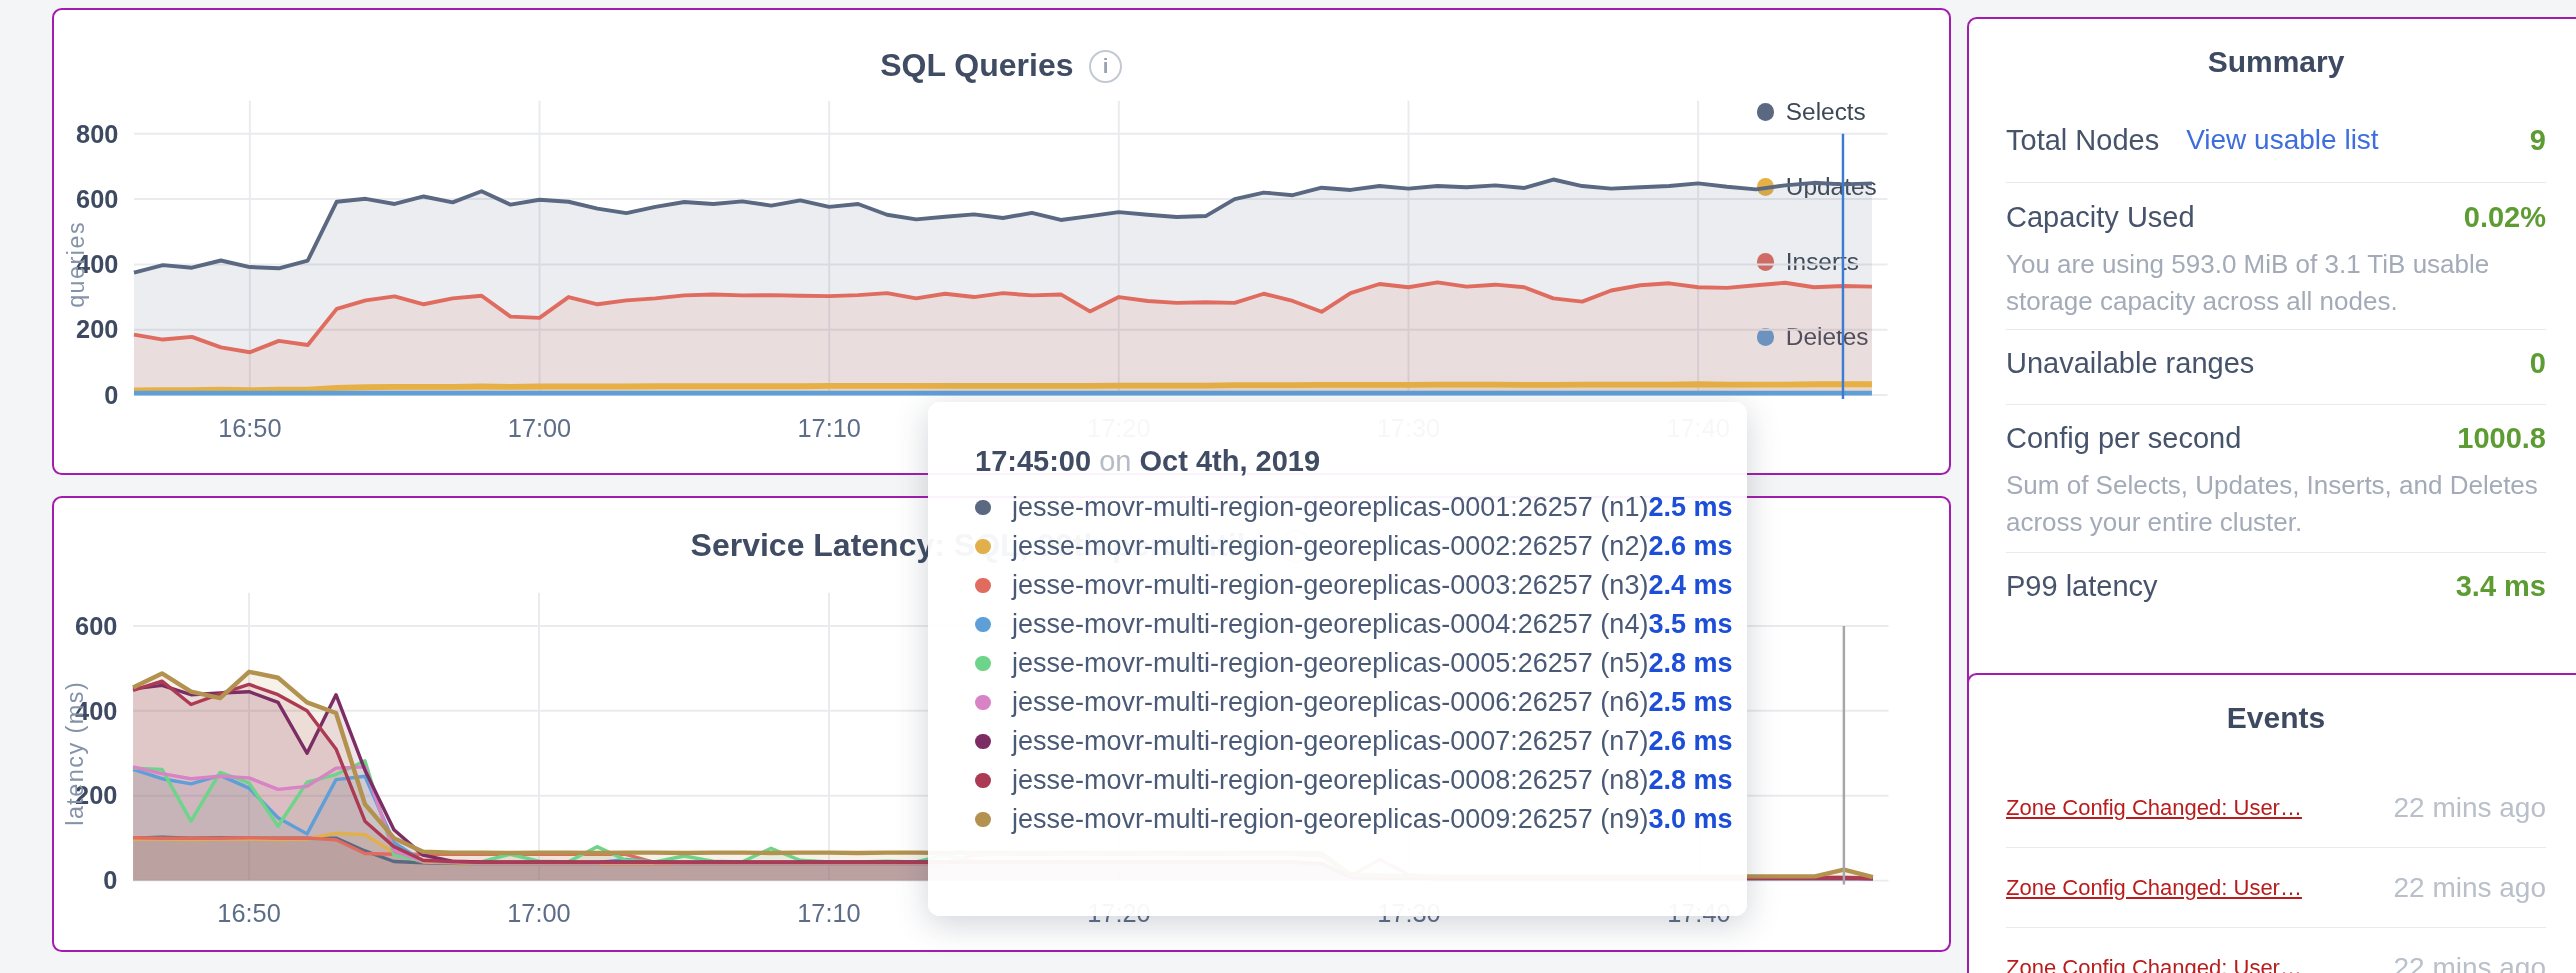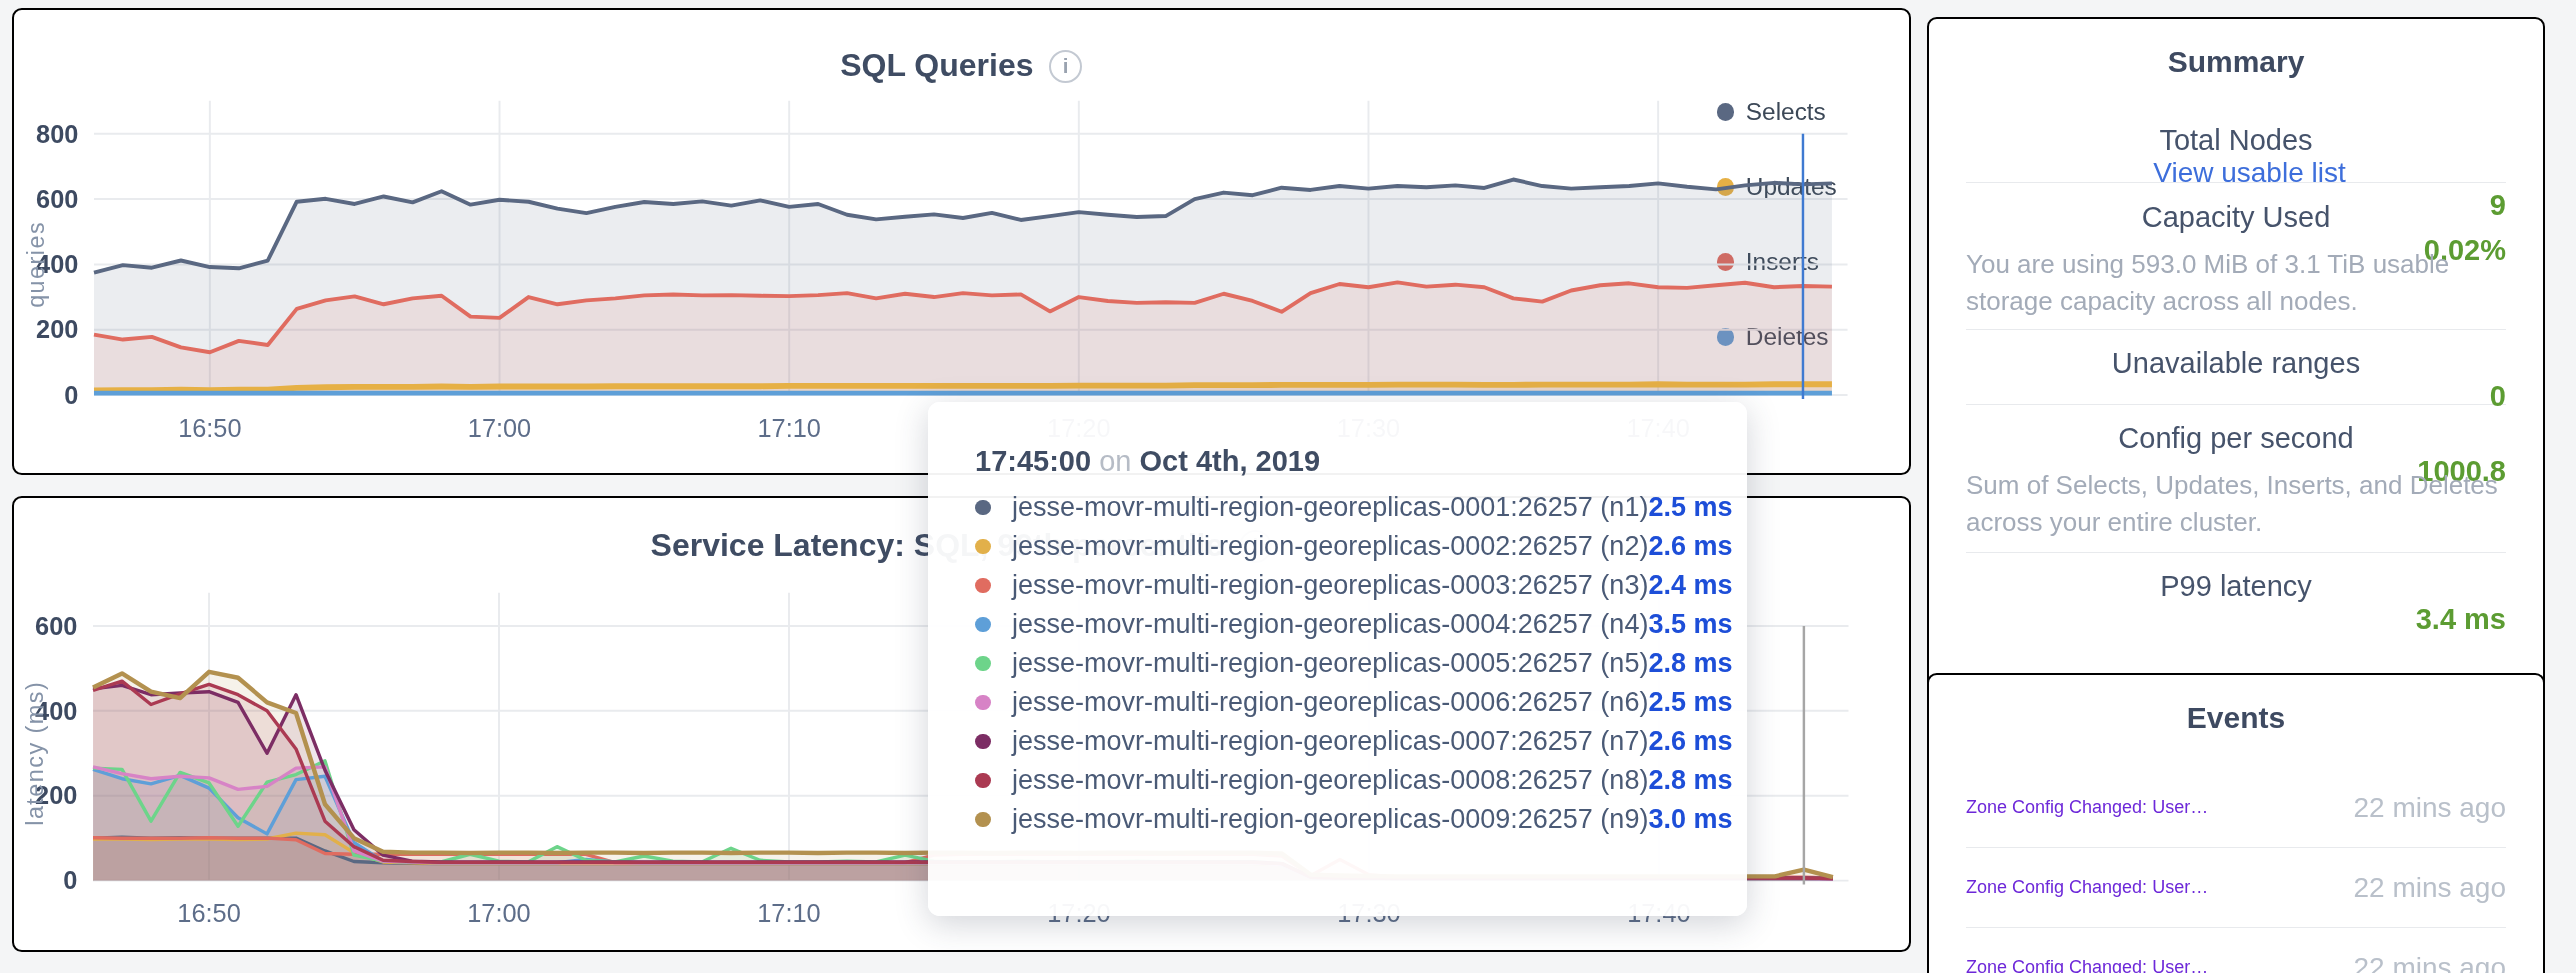"SQL Queries i" .panel { border: 2px solid #000000 -> 2px solid #a21caf; margin-left: none -> 40px }
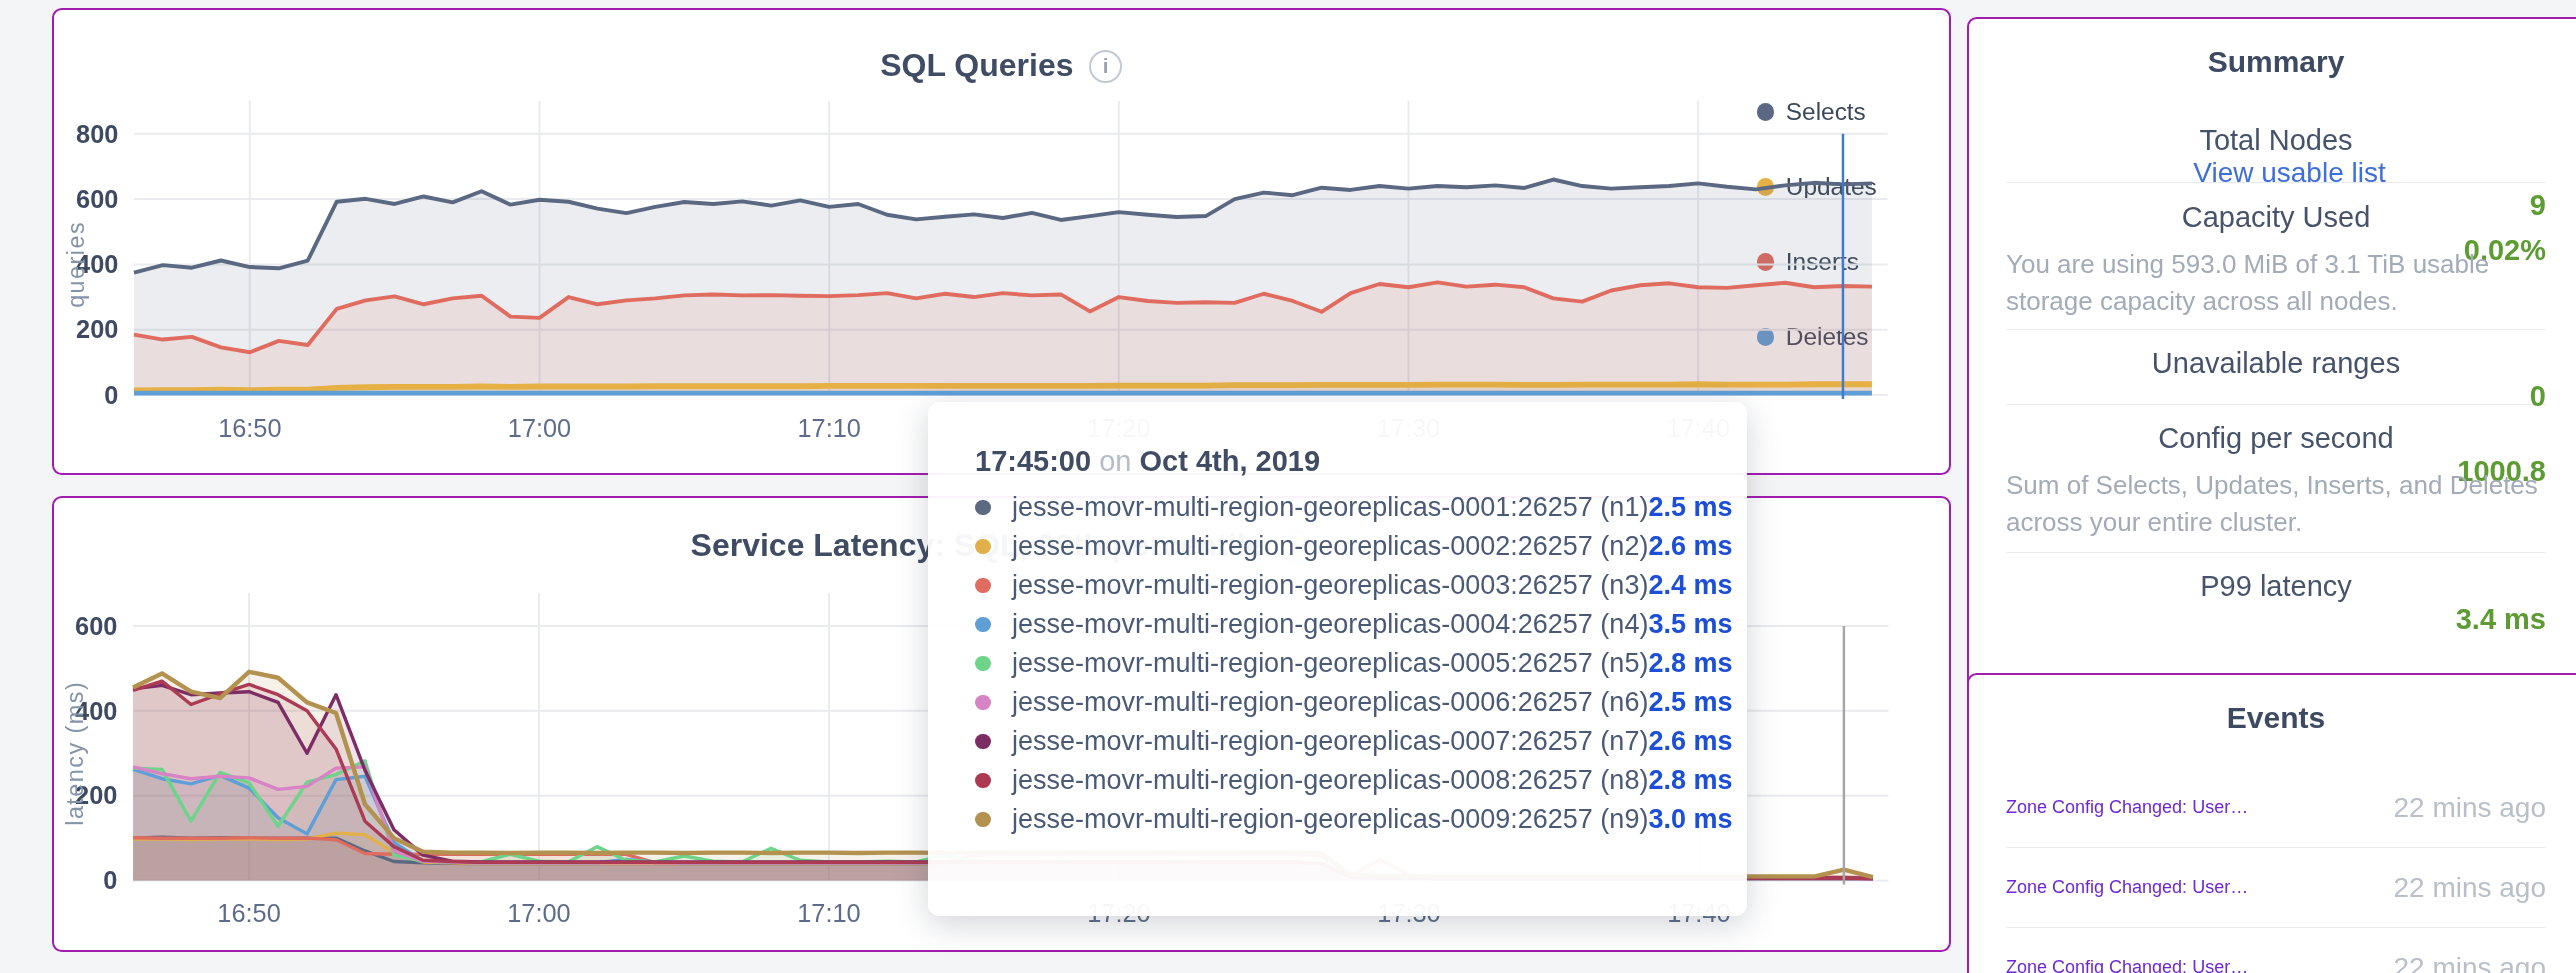"Total Nodes" .sum-row { align-items: center -> none; flex-direction: column -> none }
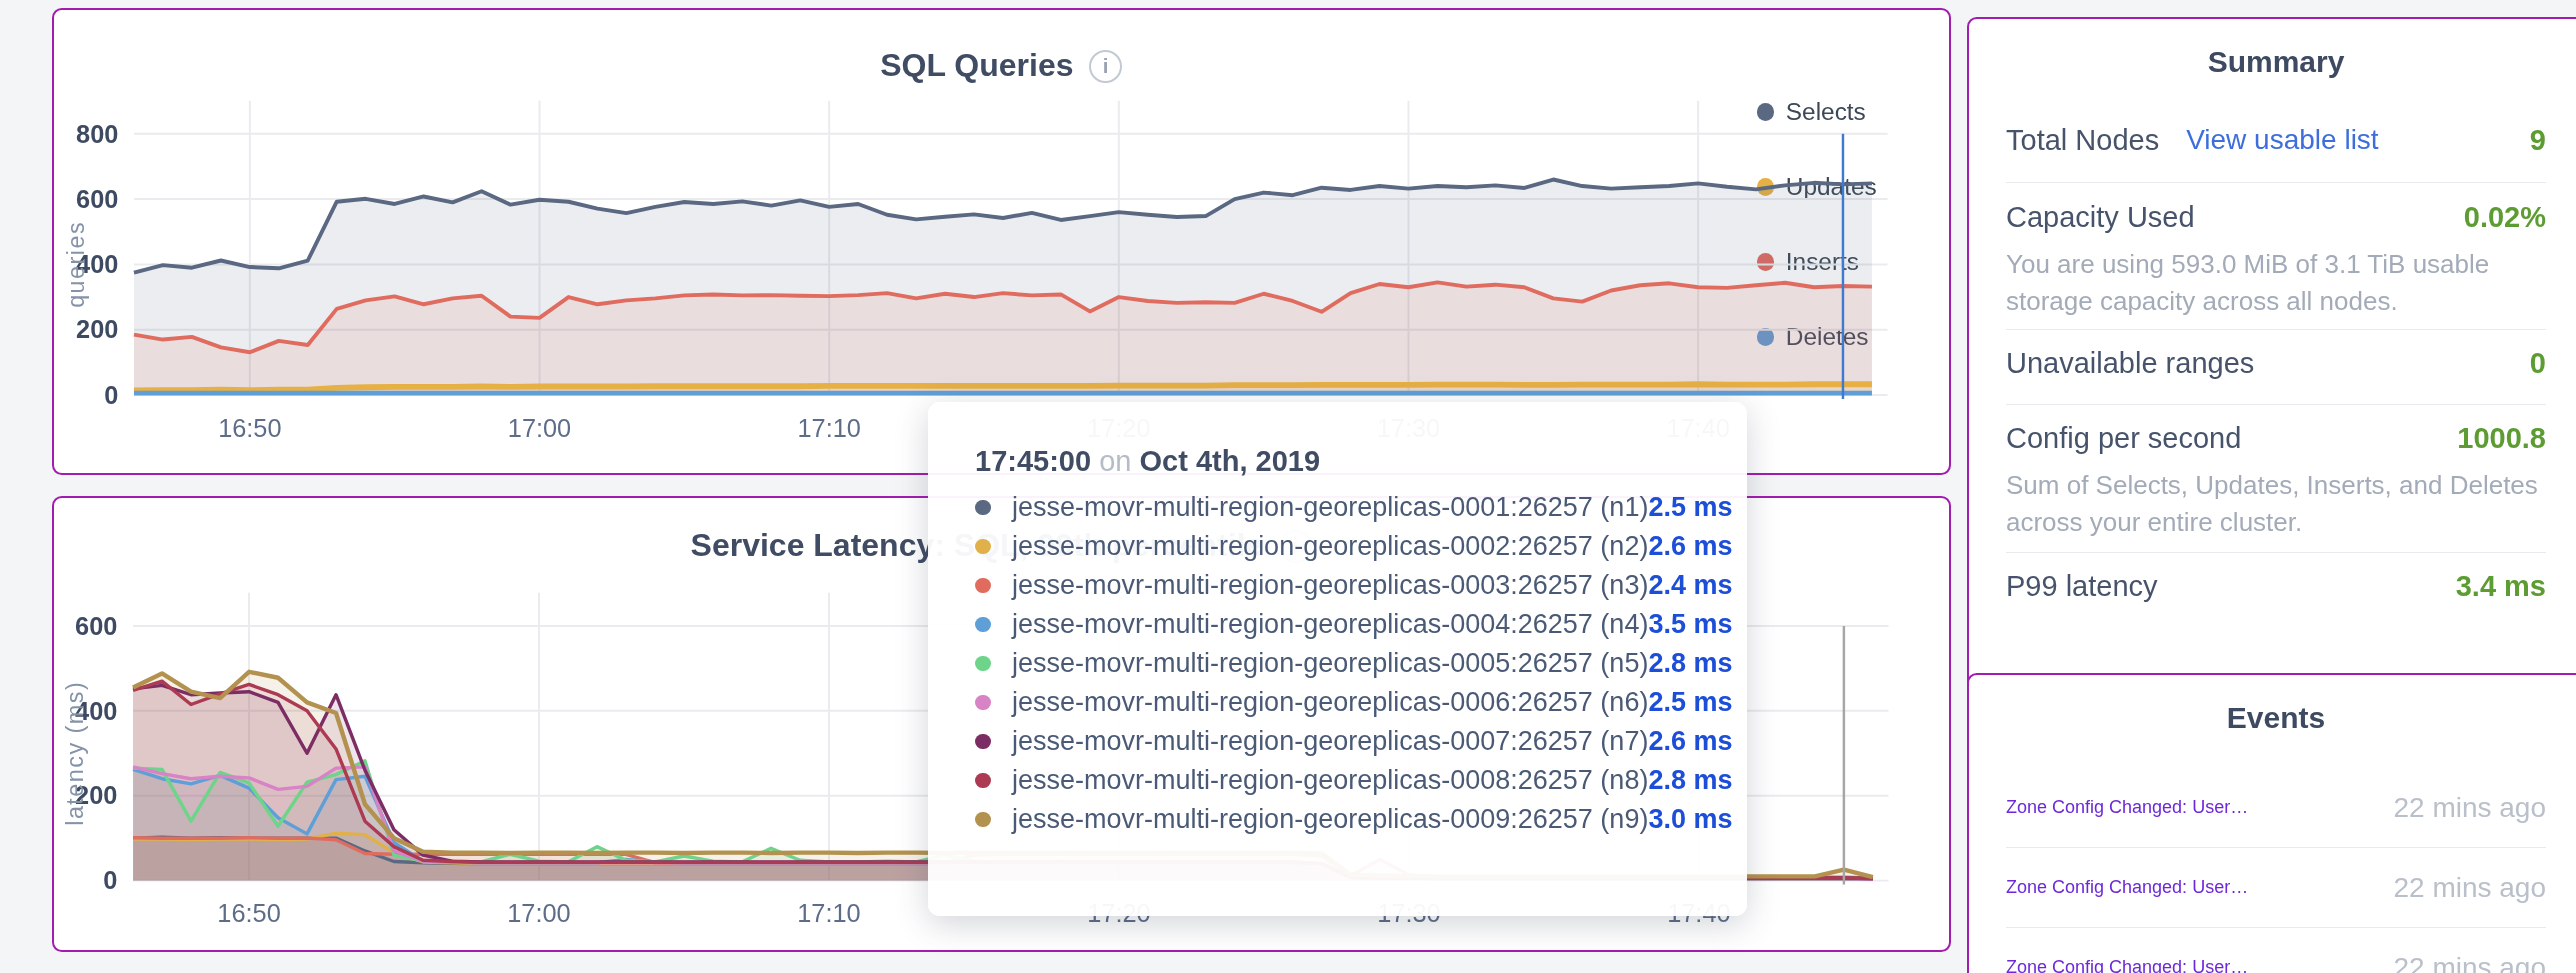"Zone Config Changed: User…" .event-label { color: #6d28d9 -> #b91c1c; font-size: 18px -> 22px; text-decoration: none -> underline }
